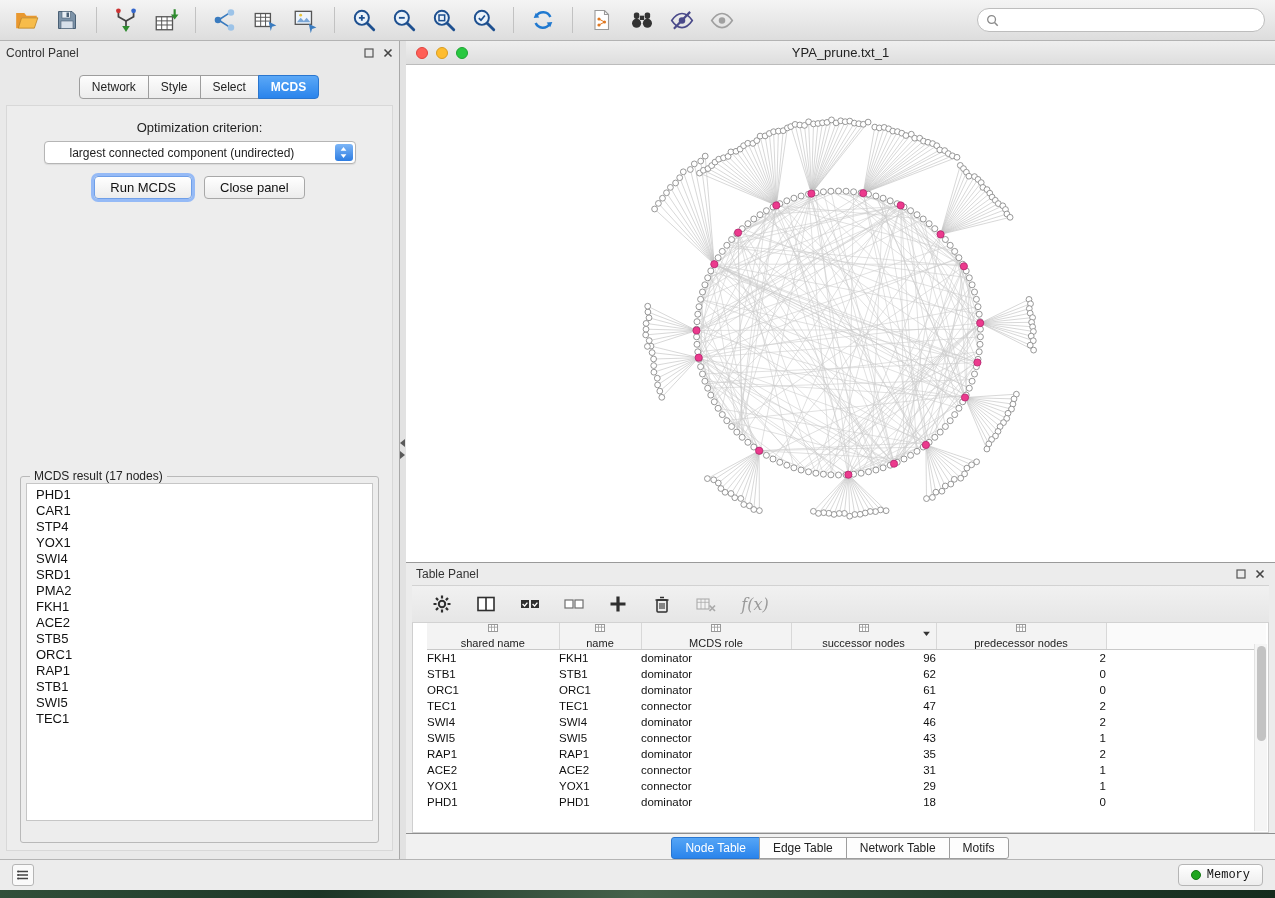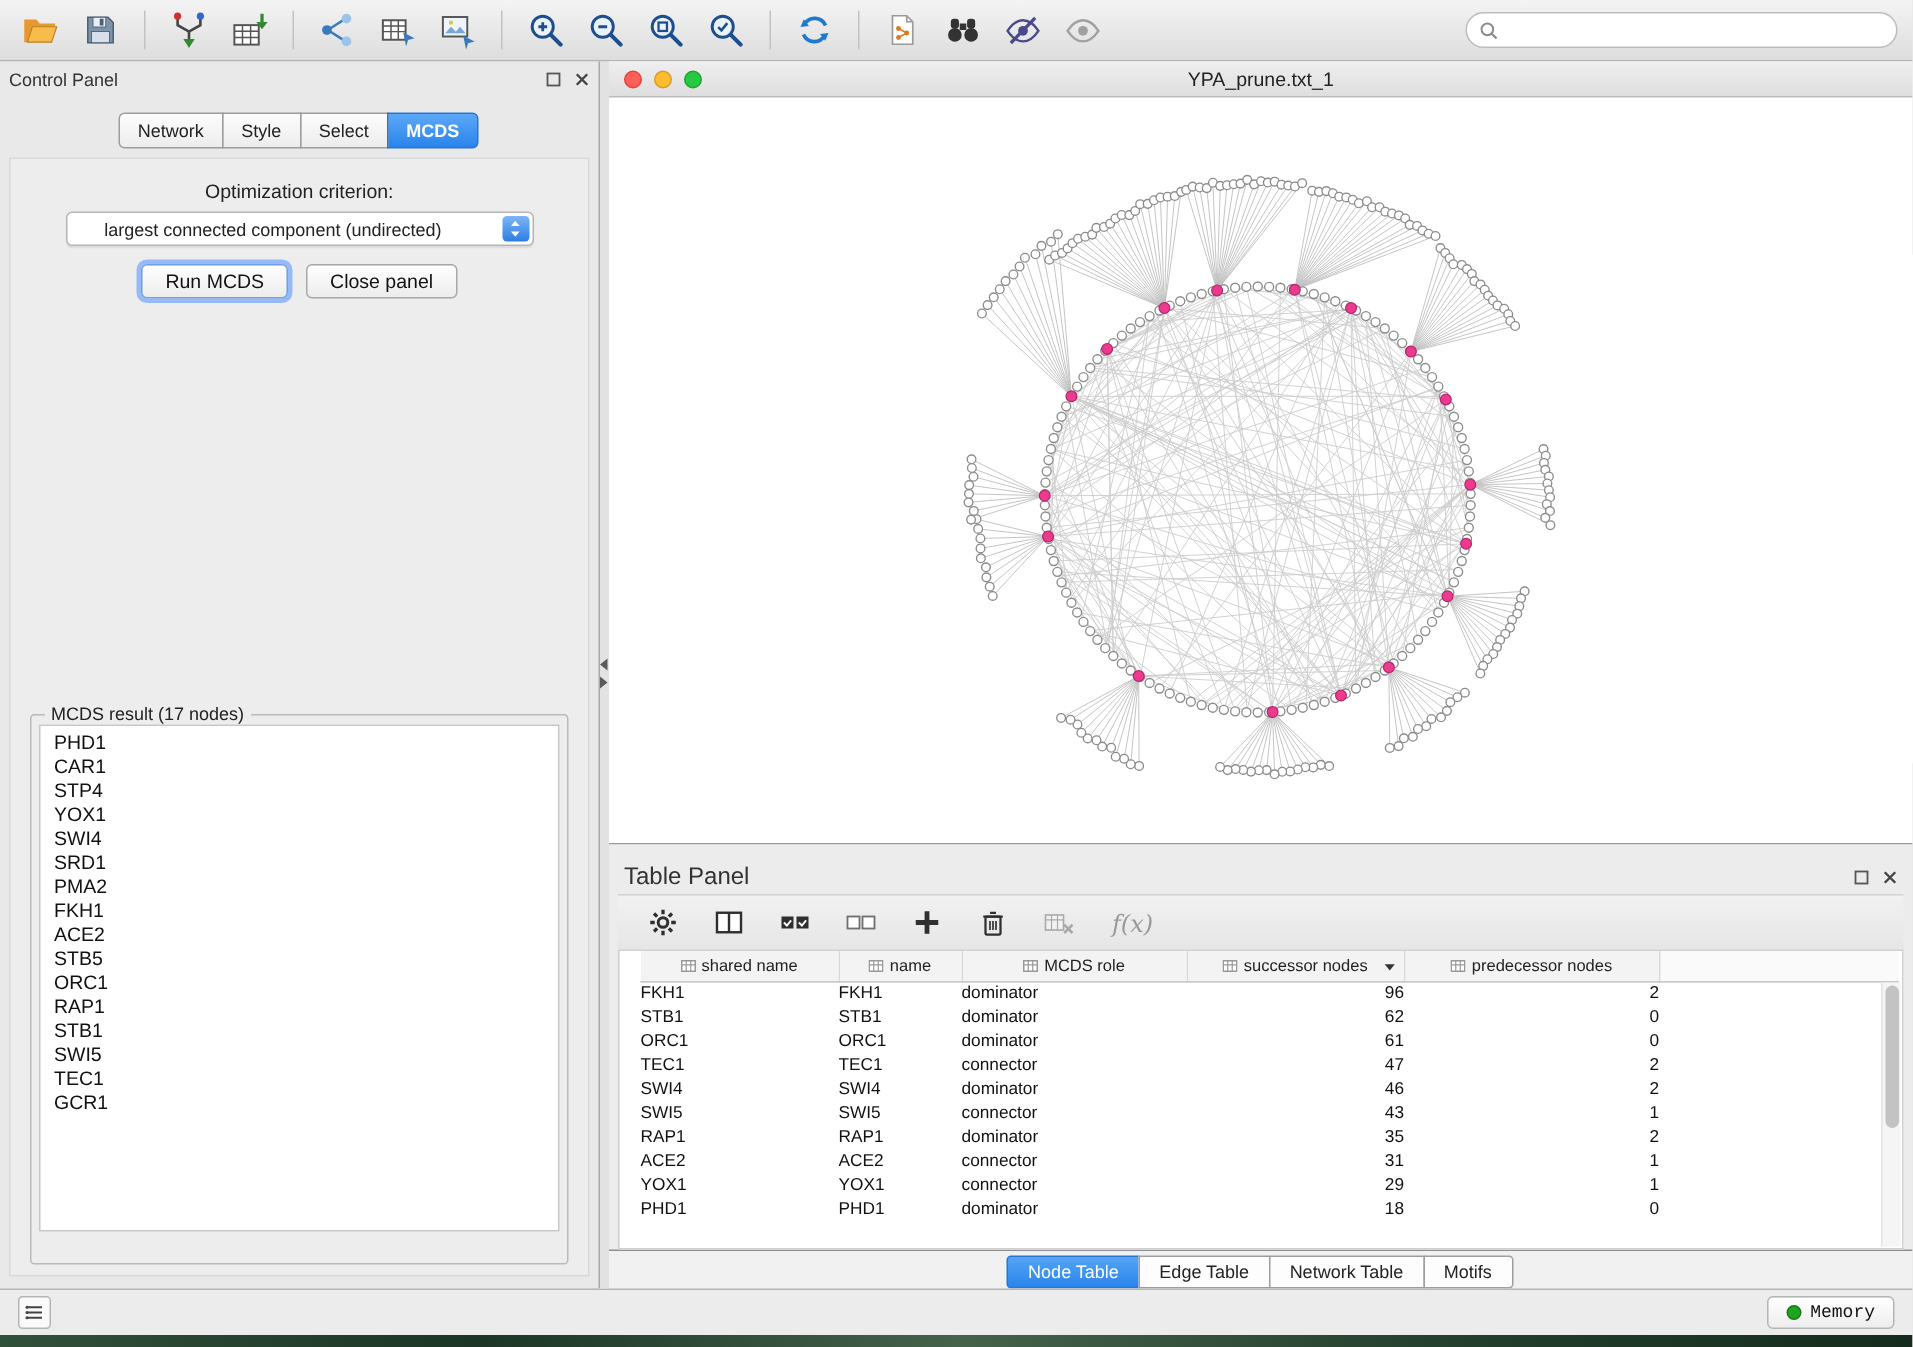"Table Panel" .tp-header { font-size: 16px -> 12px; margin-top: 11px -> none }
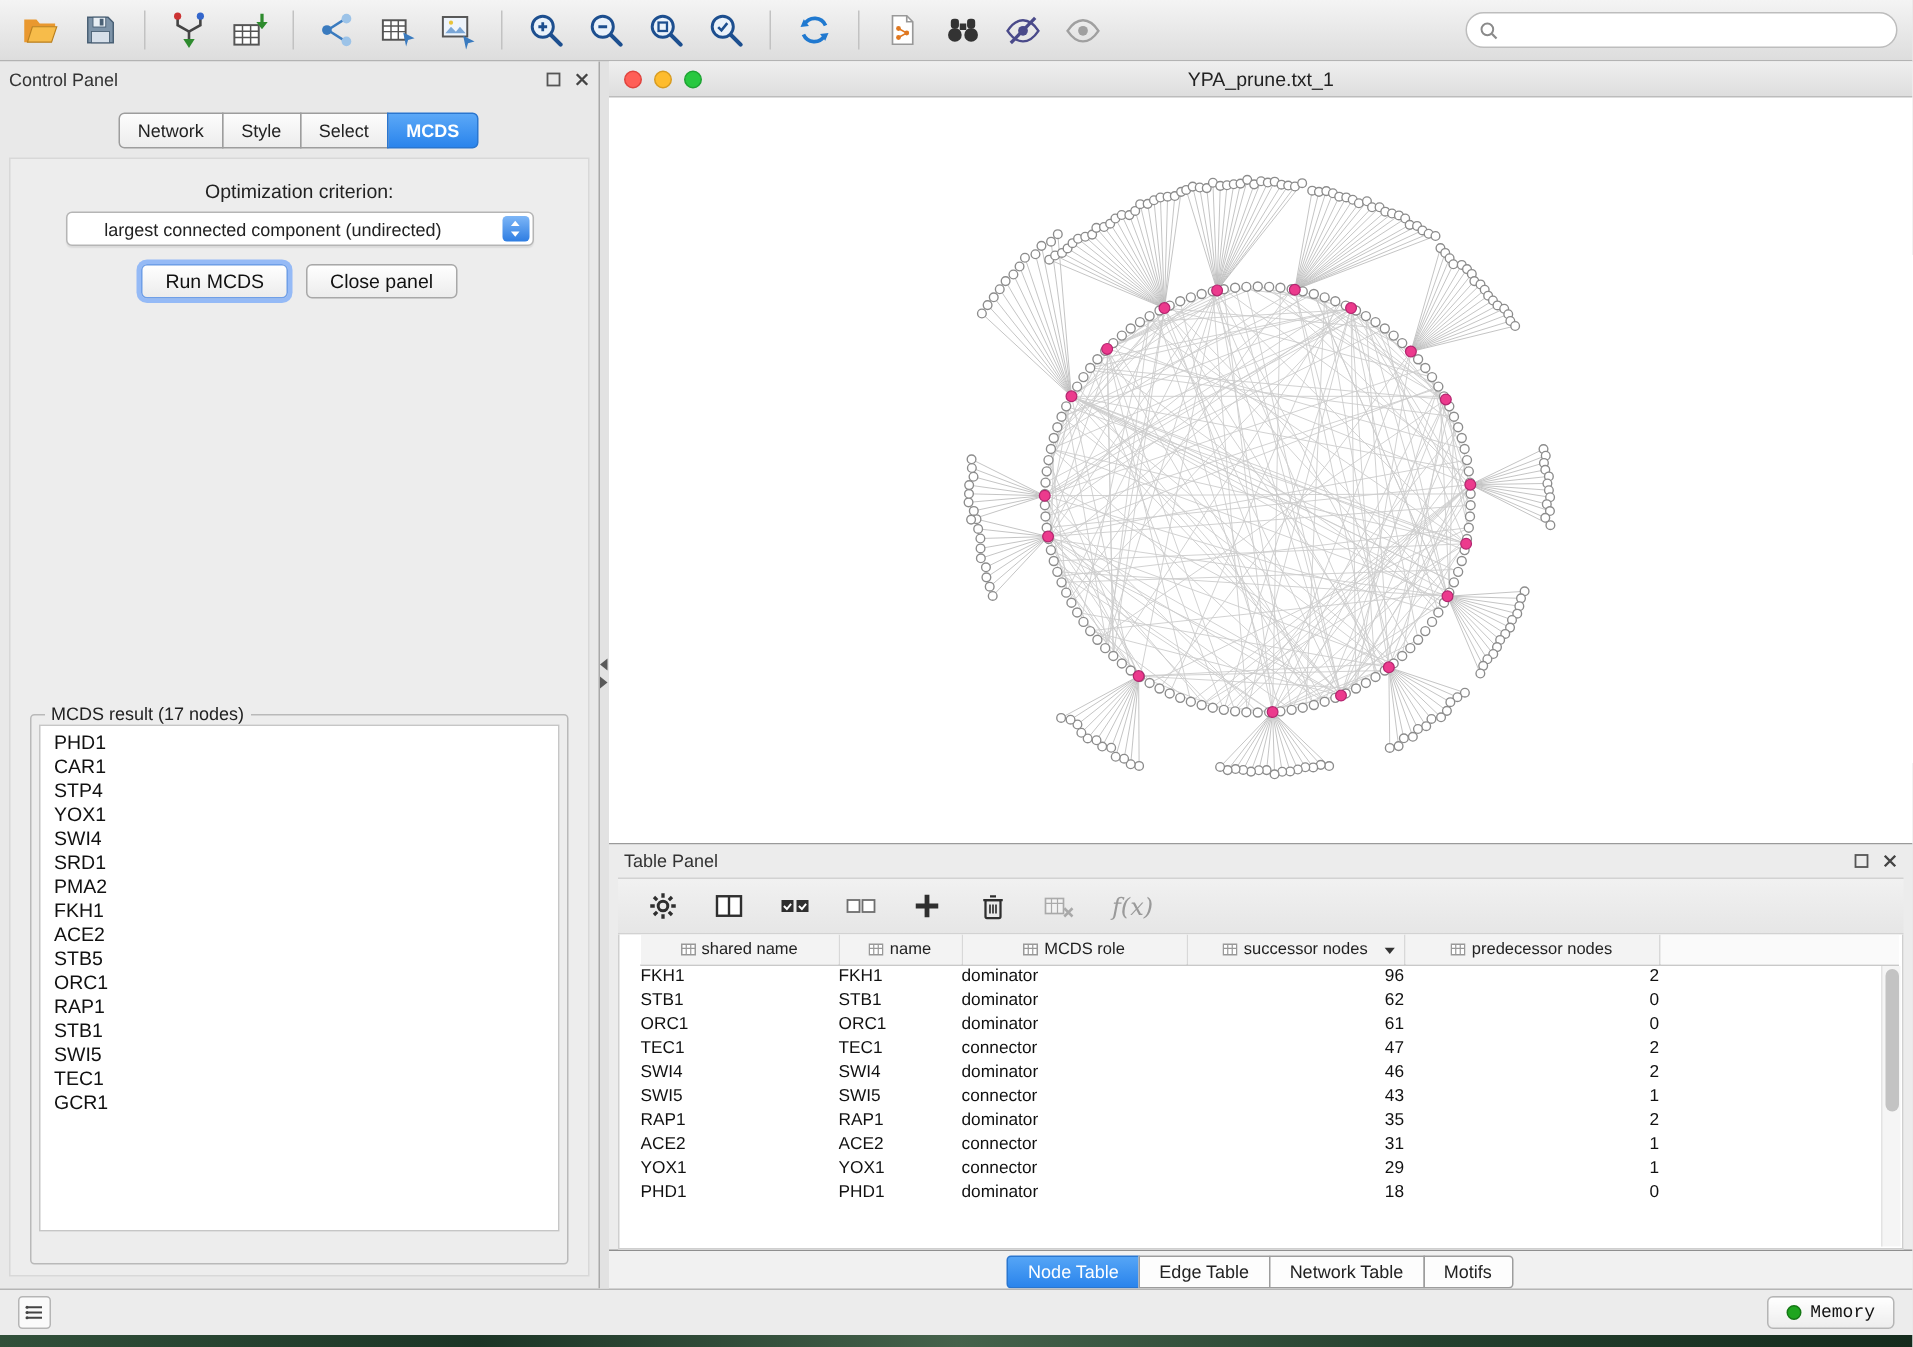"shared name" .th-inner { flex-direction: none -> column; justify-content: center -> flex-start }
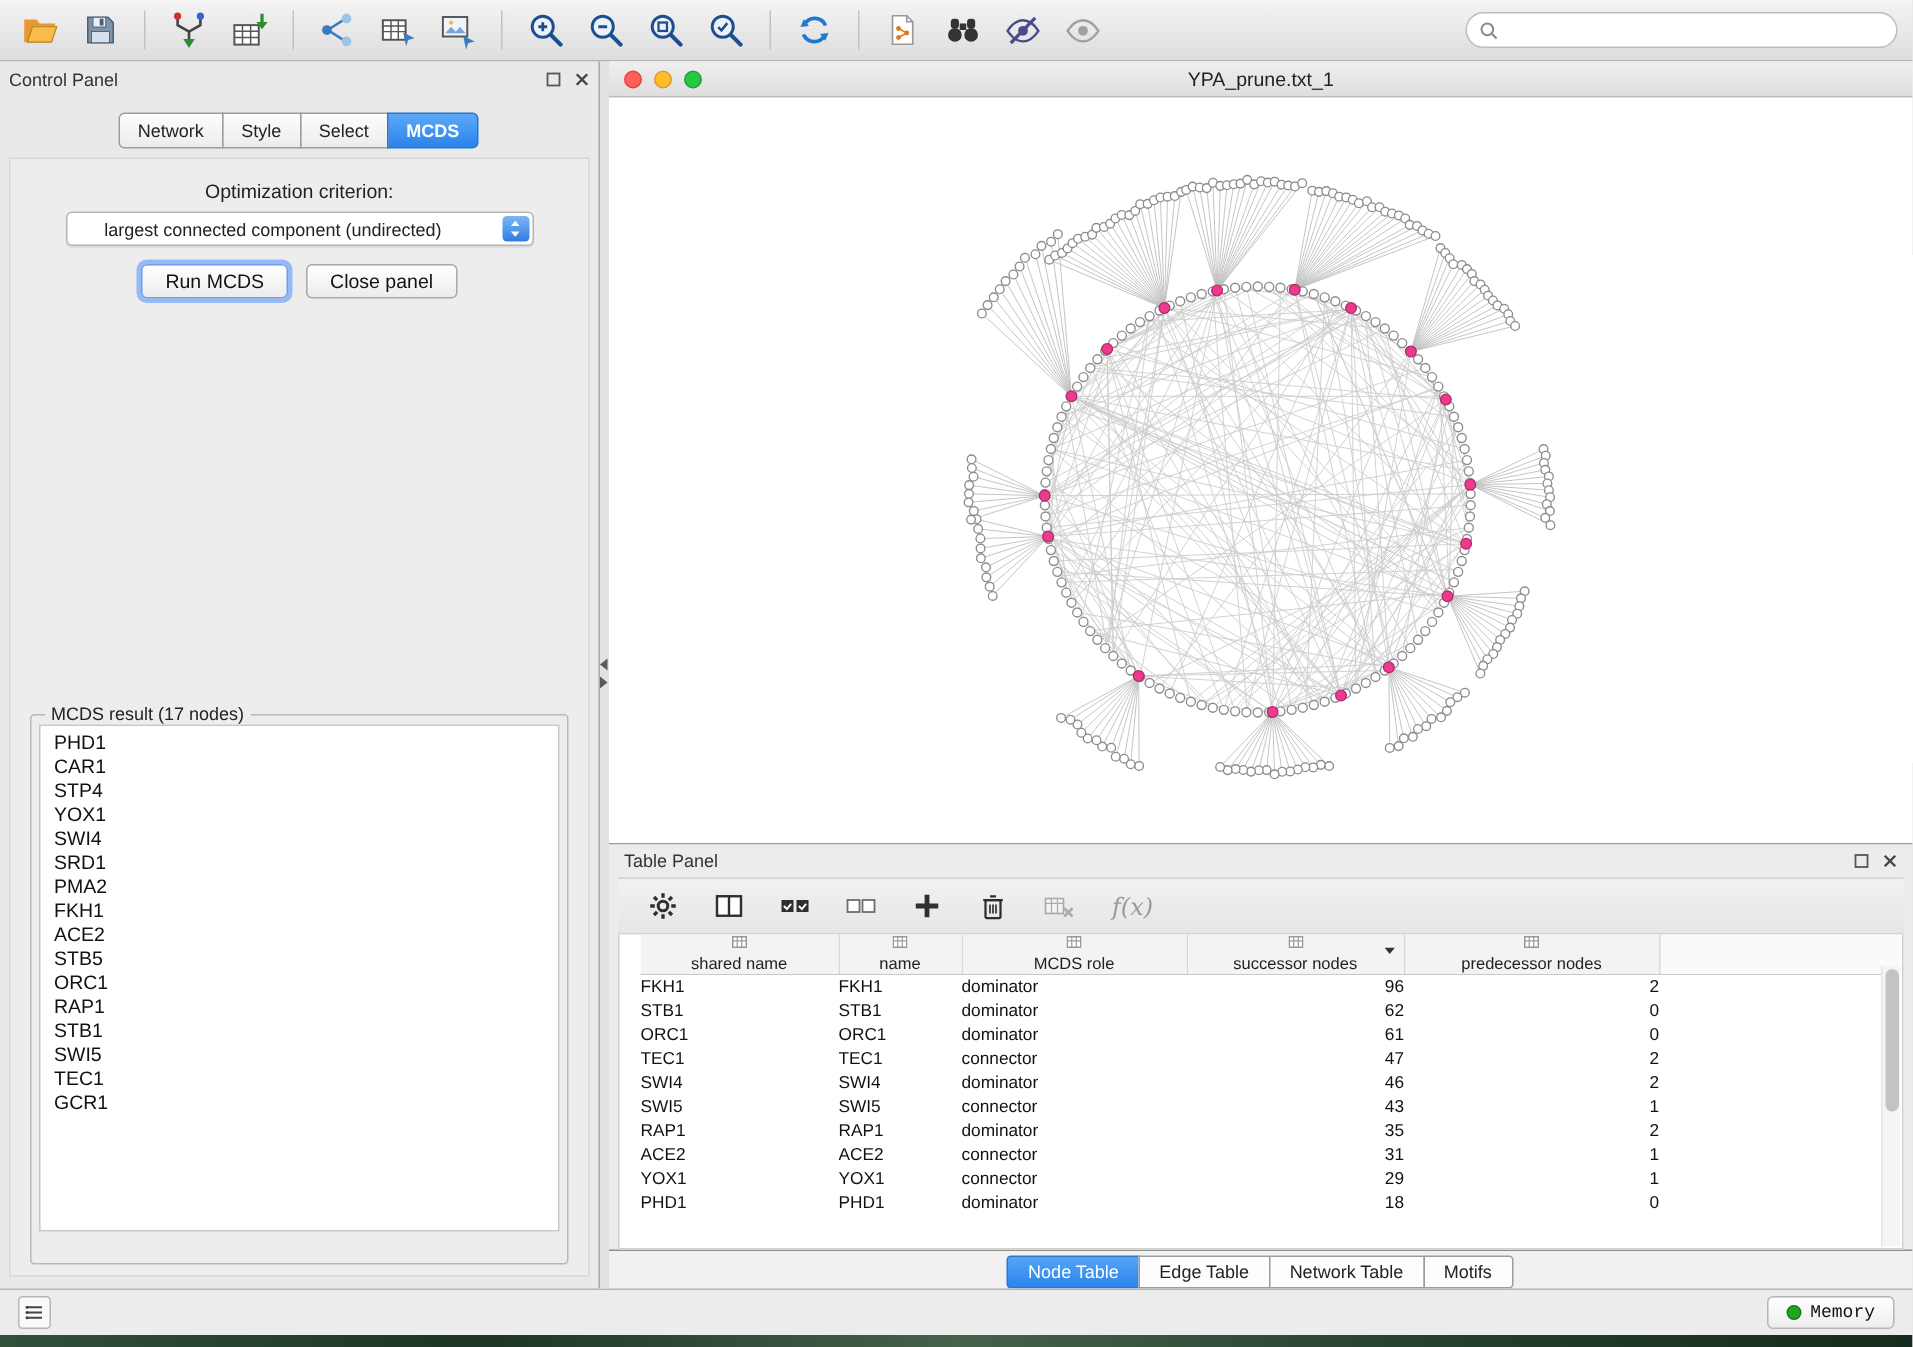"GCR1" div { html: <div>GCR1</div> -> none }
